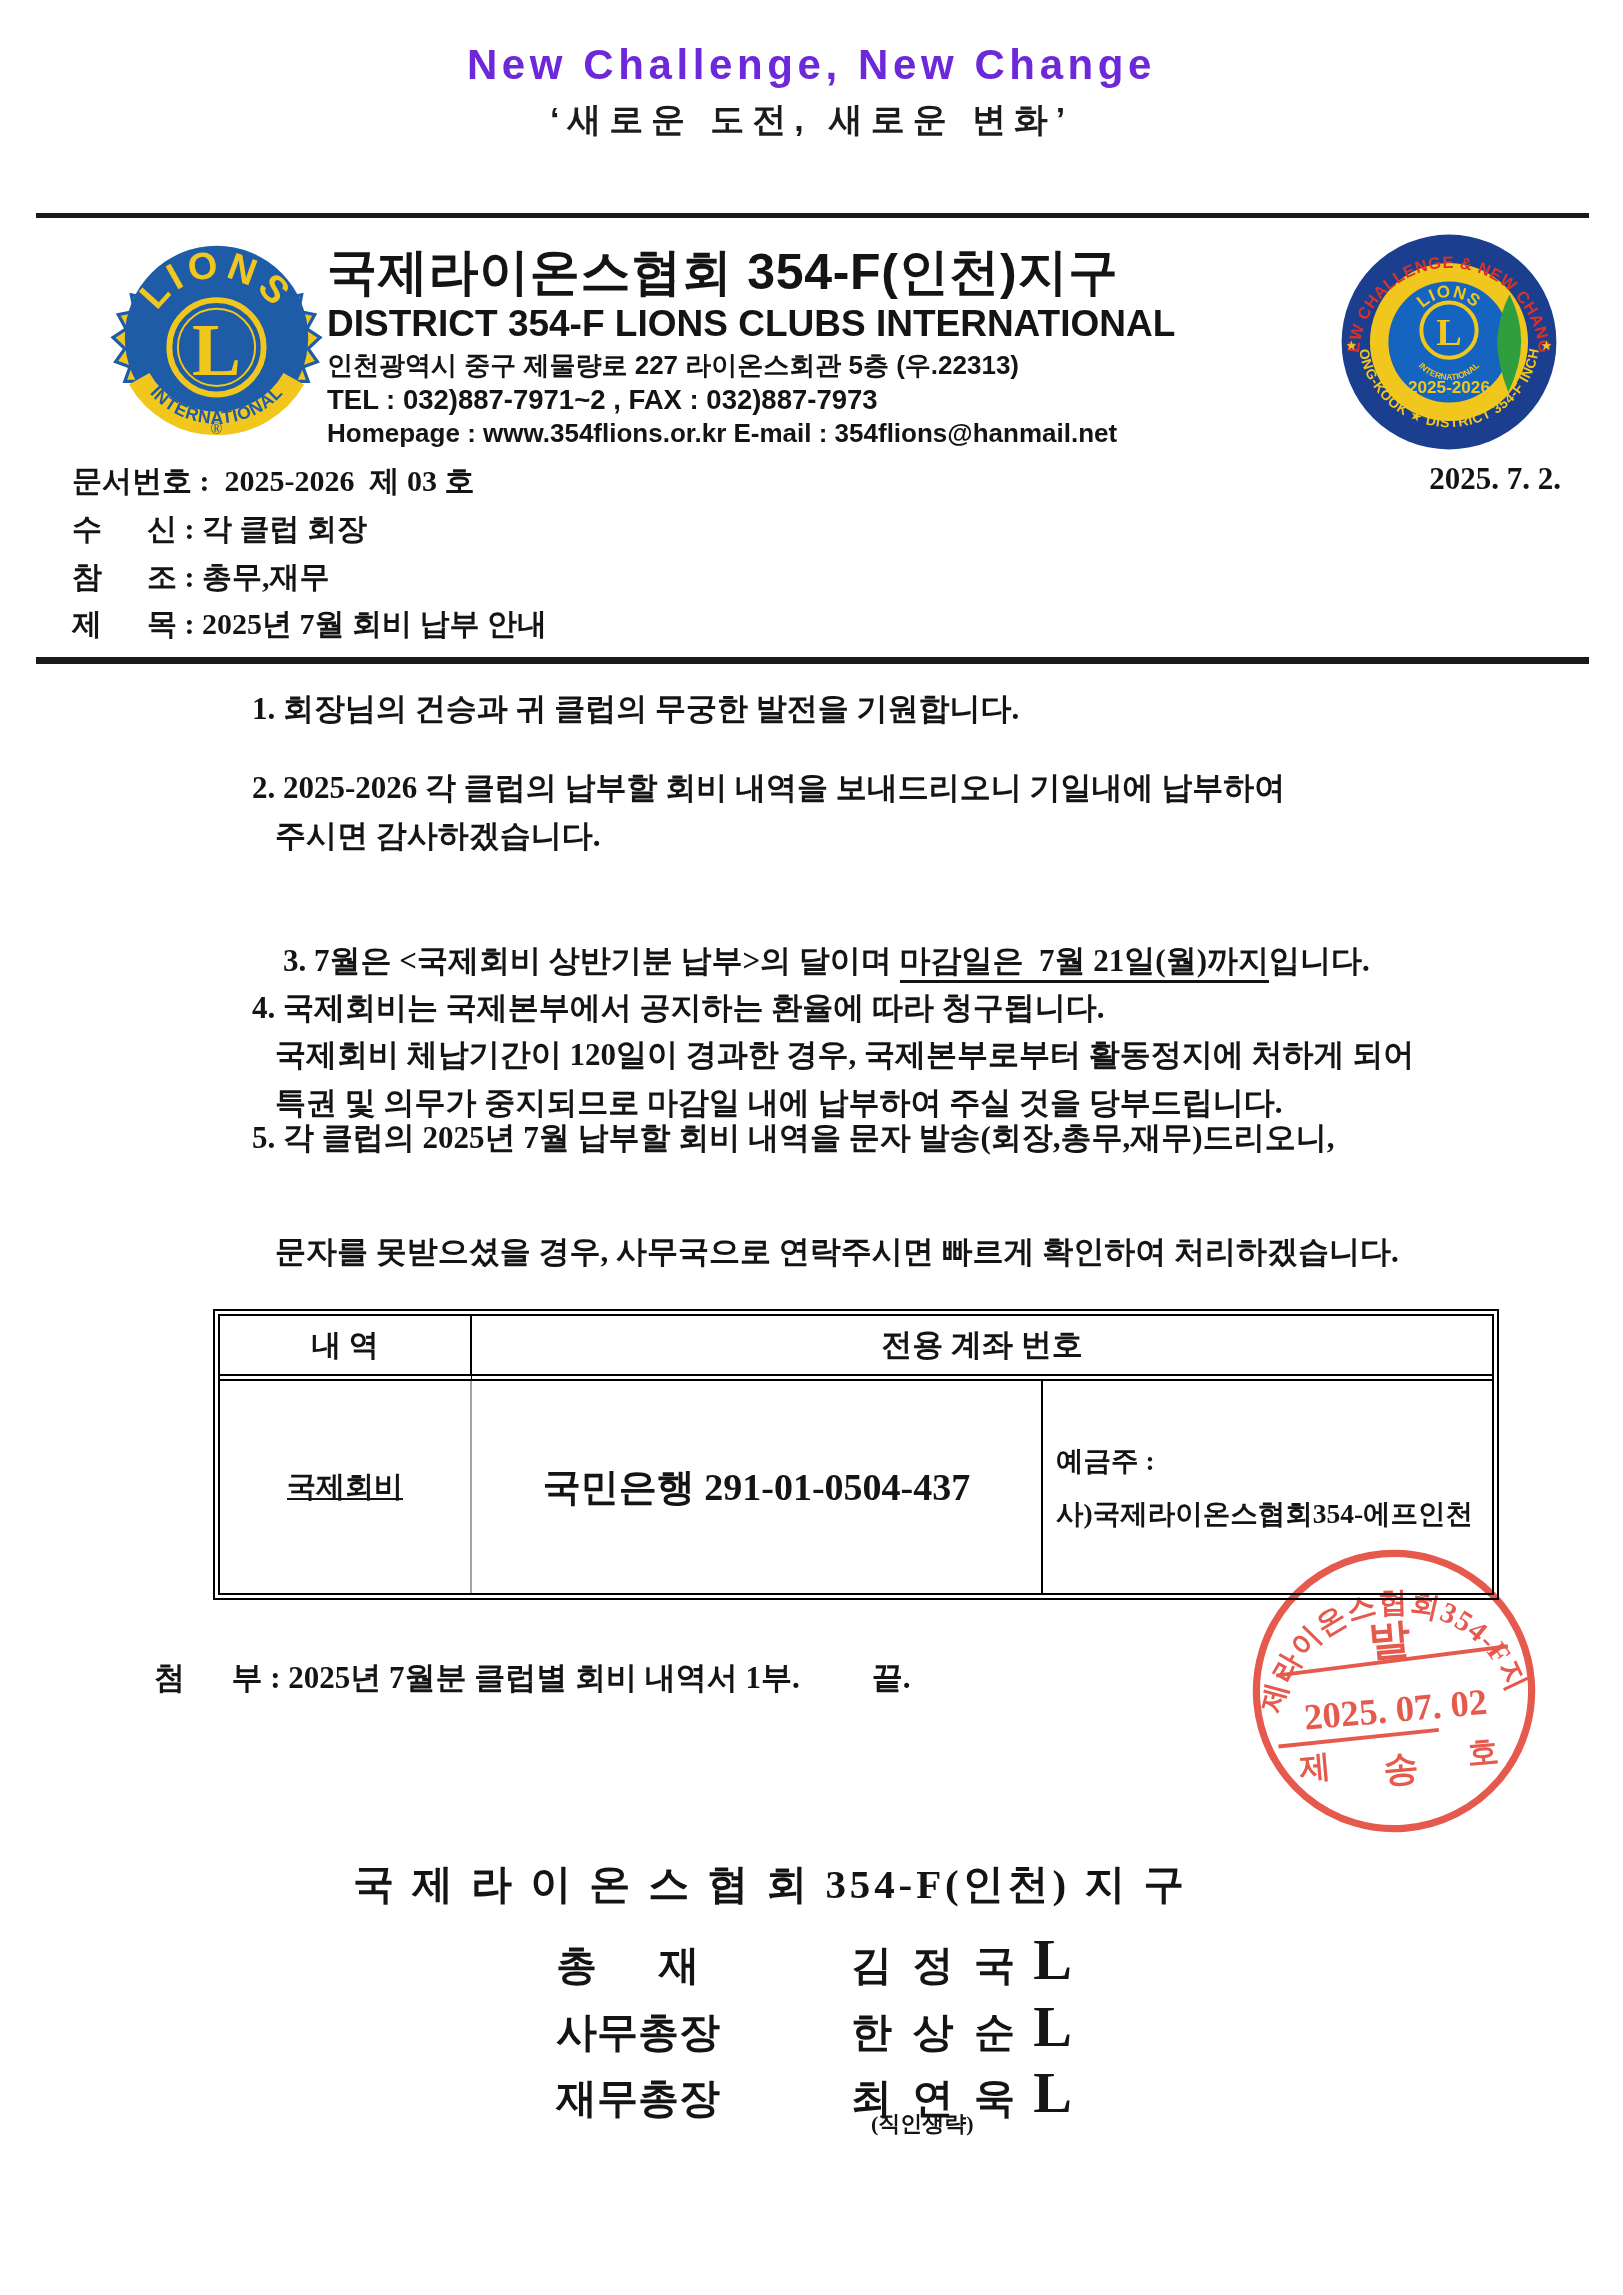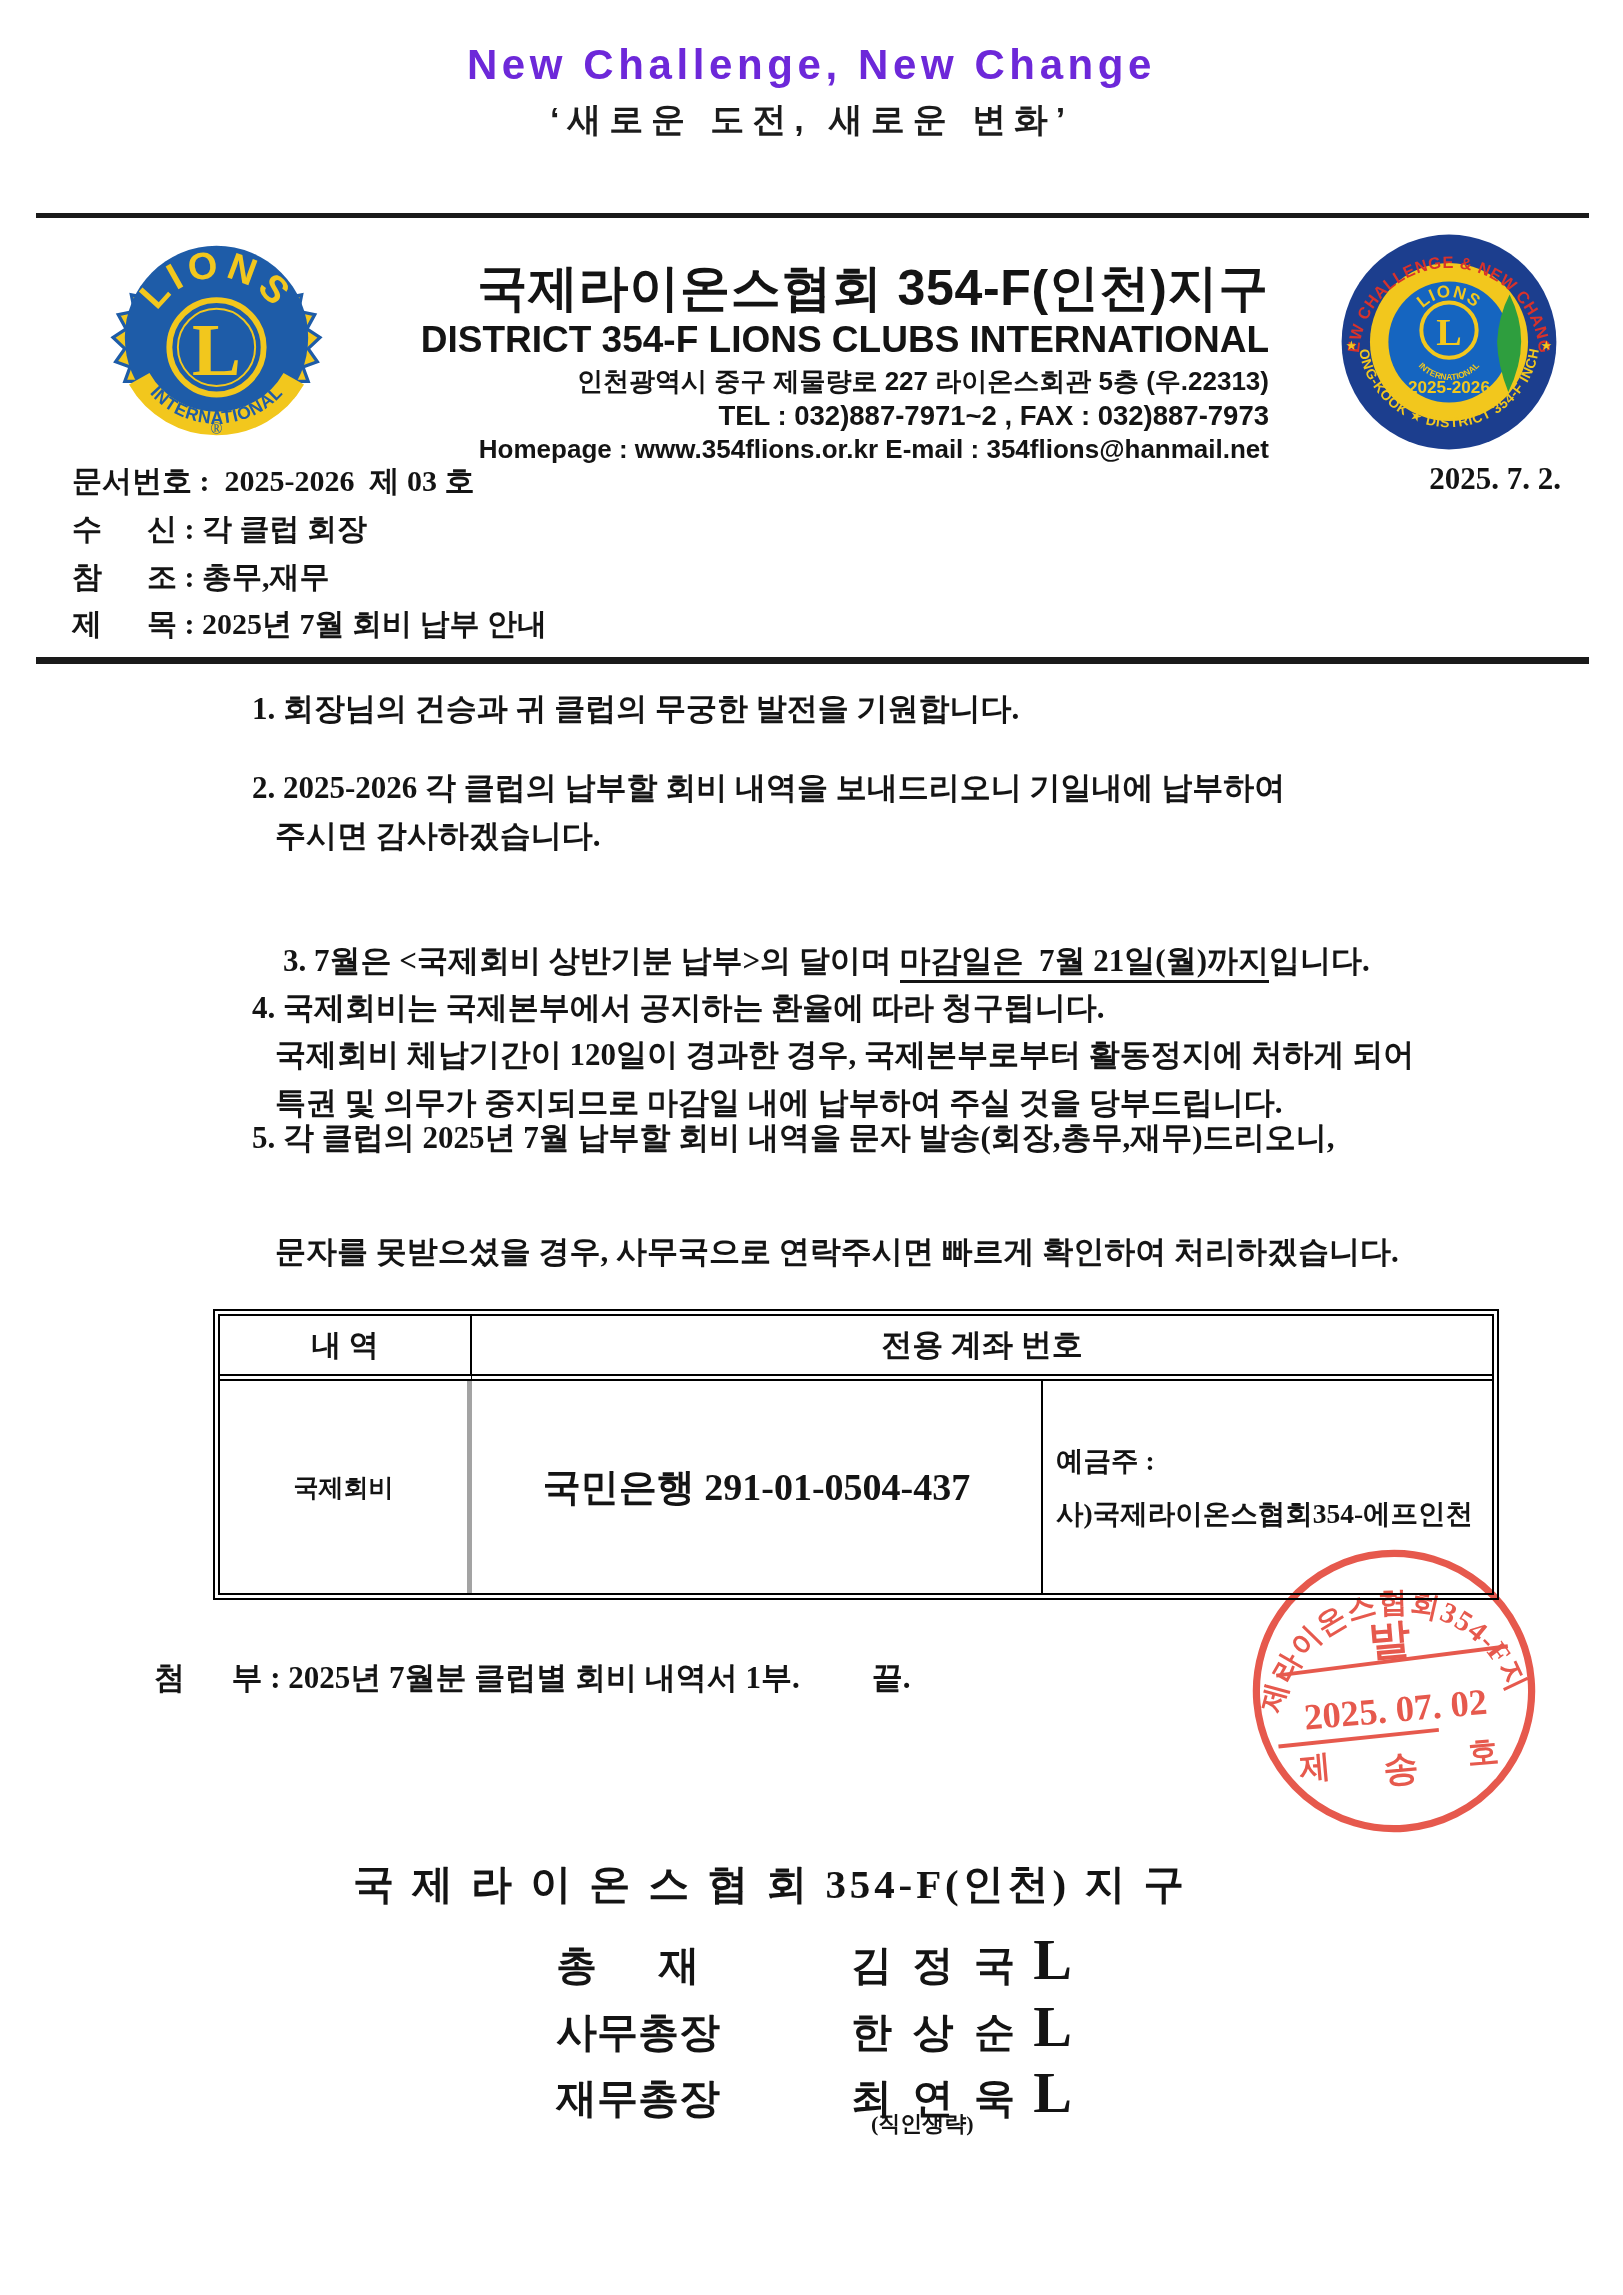"국제라이온스협회 354-F(인천)지구" .header-center { left: 340px -> 327px; margin-top: 16px -> none; text-align: right -> left }
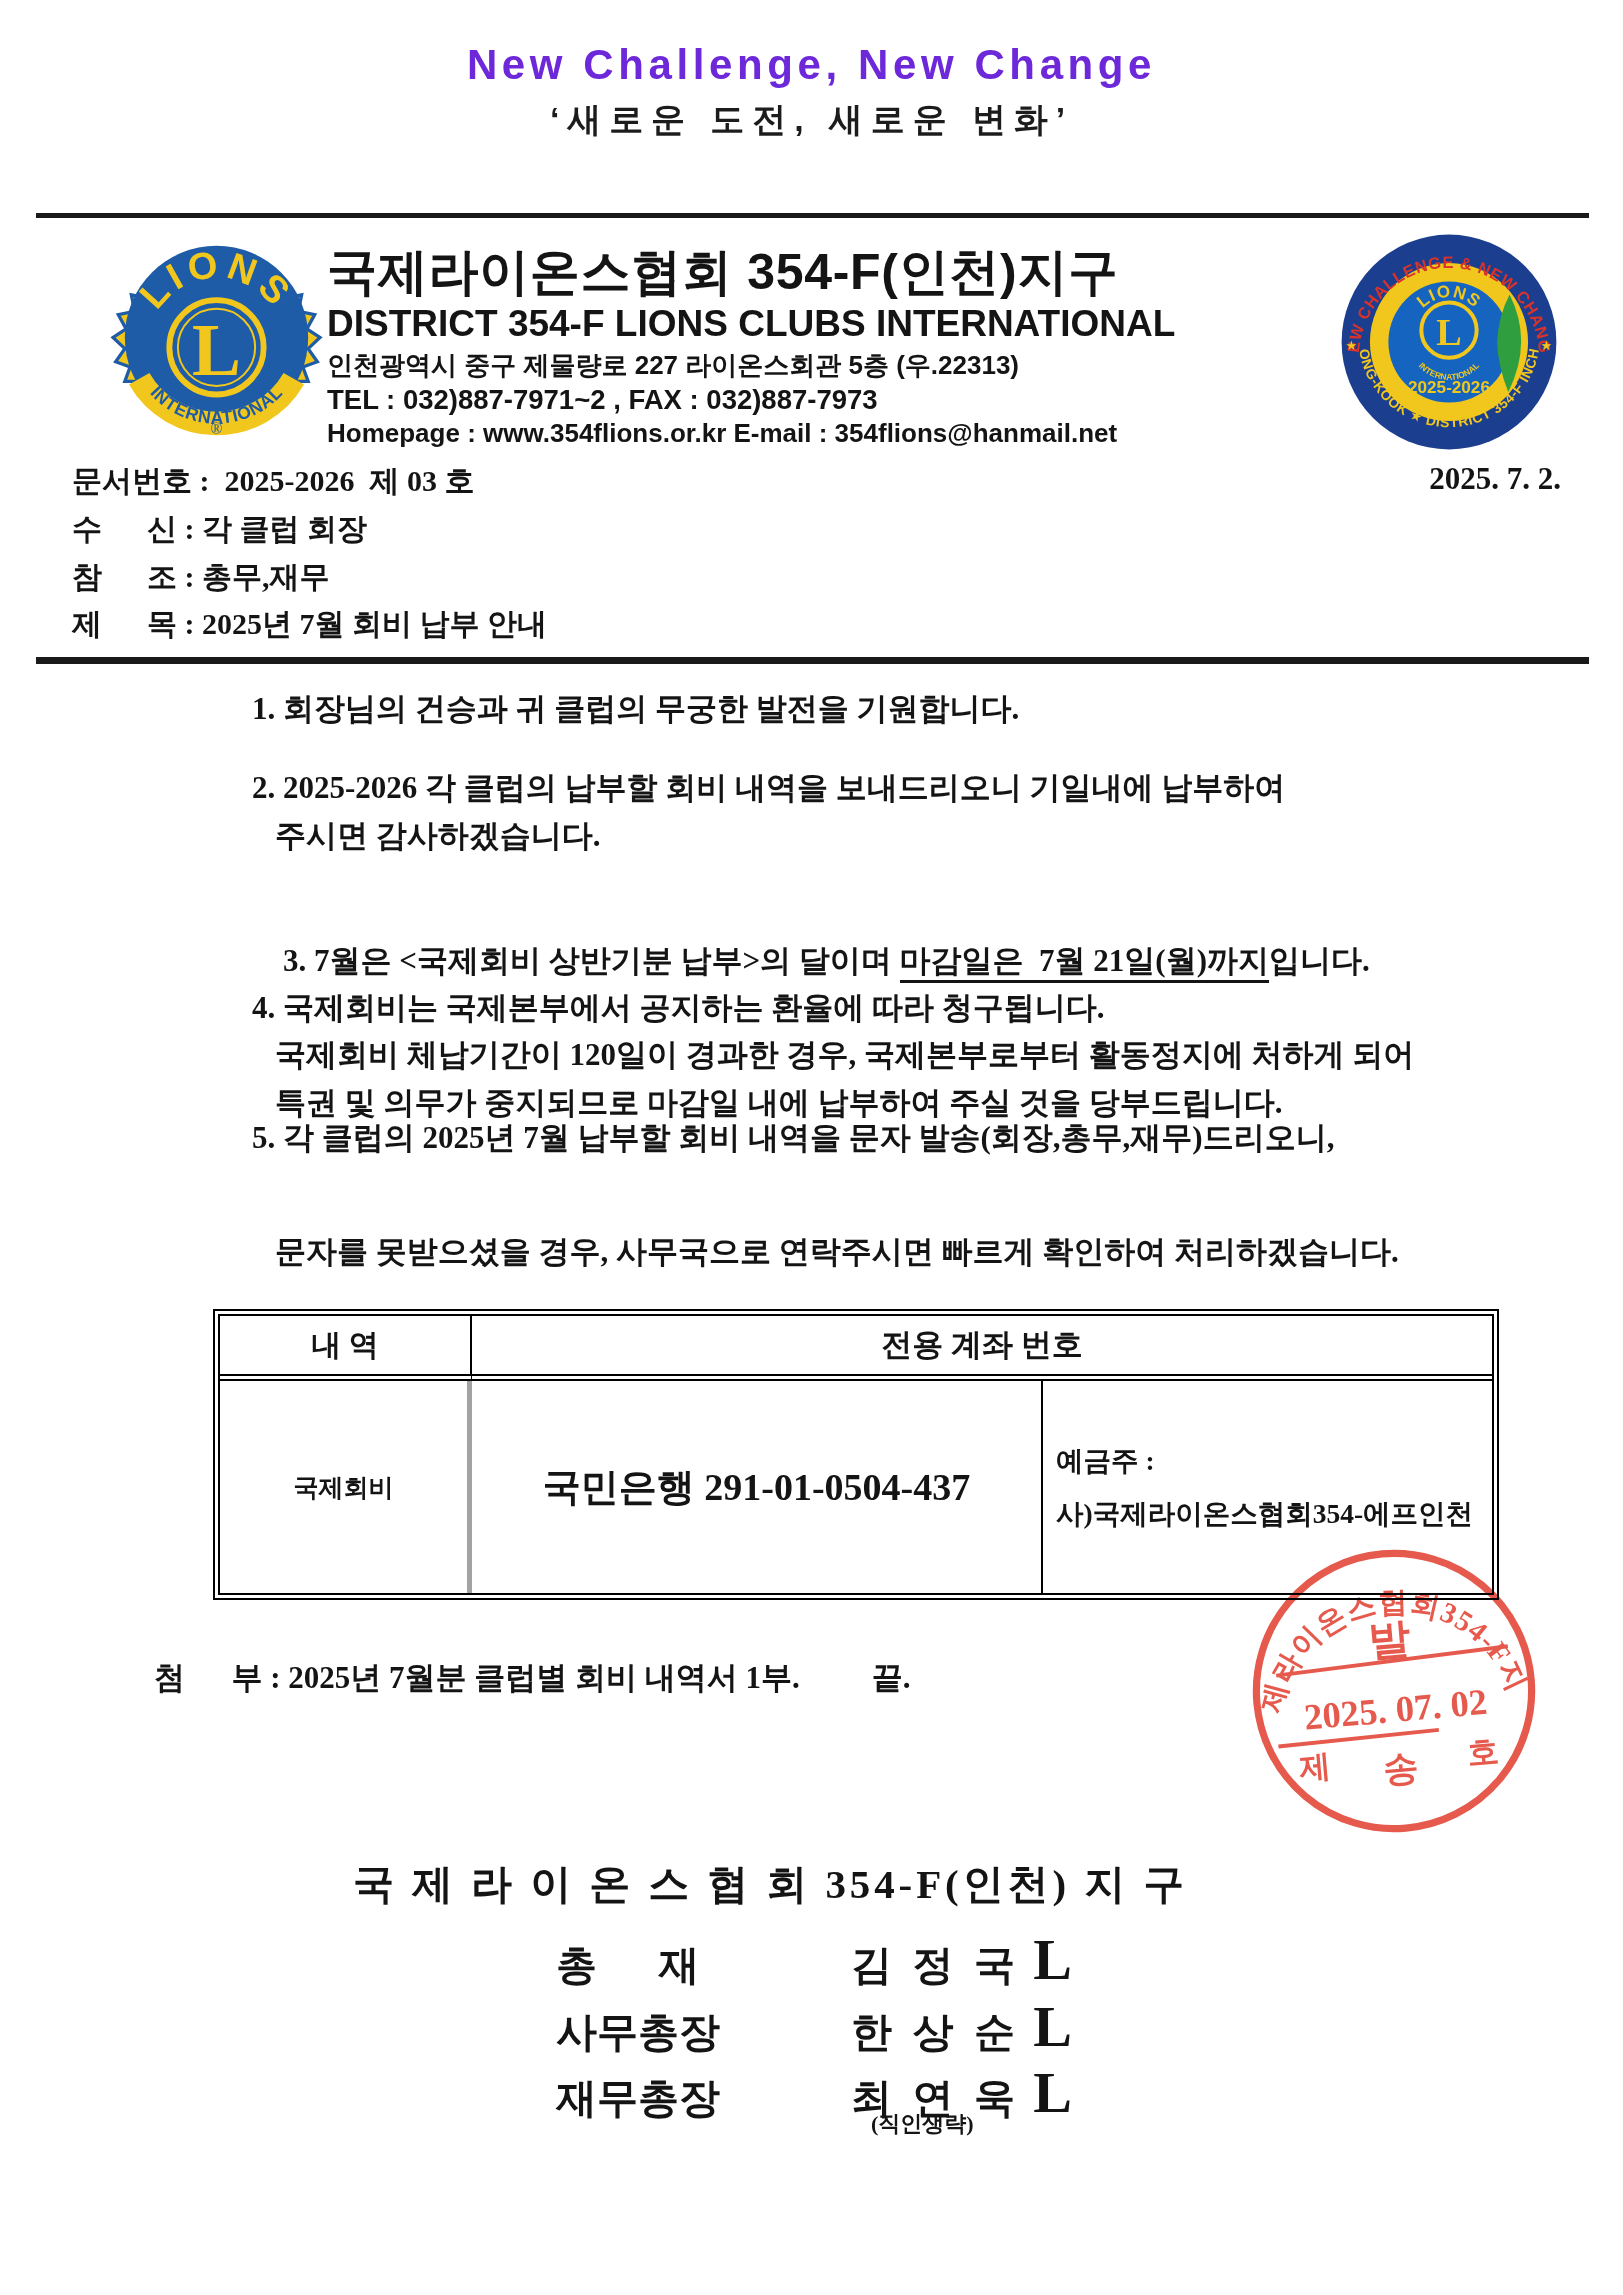"국제회비" .td1 { border-right: 5px solid #a3a3a3 -> 2px solid #a3a3a3; font-size: 25px -> 29px; text-decoration: none -> underline }
